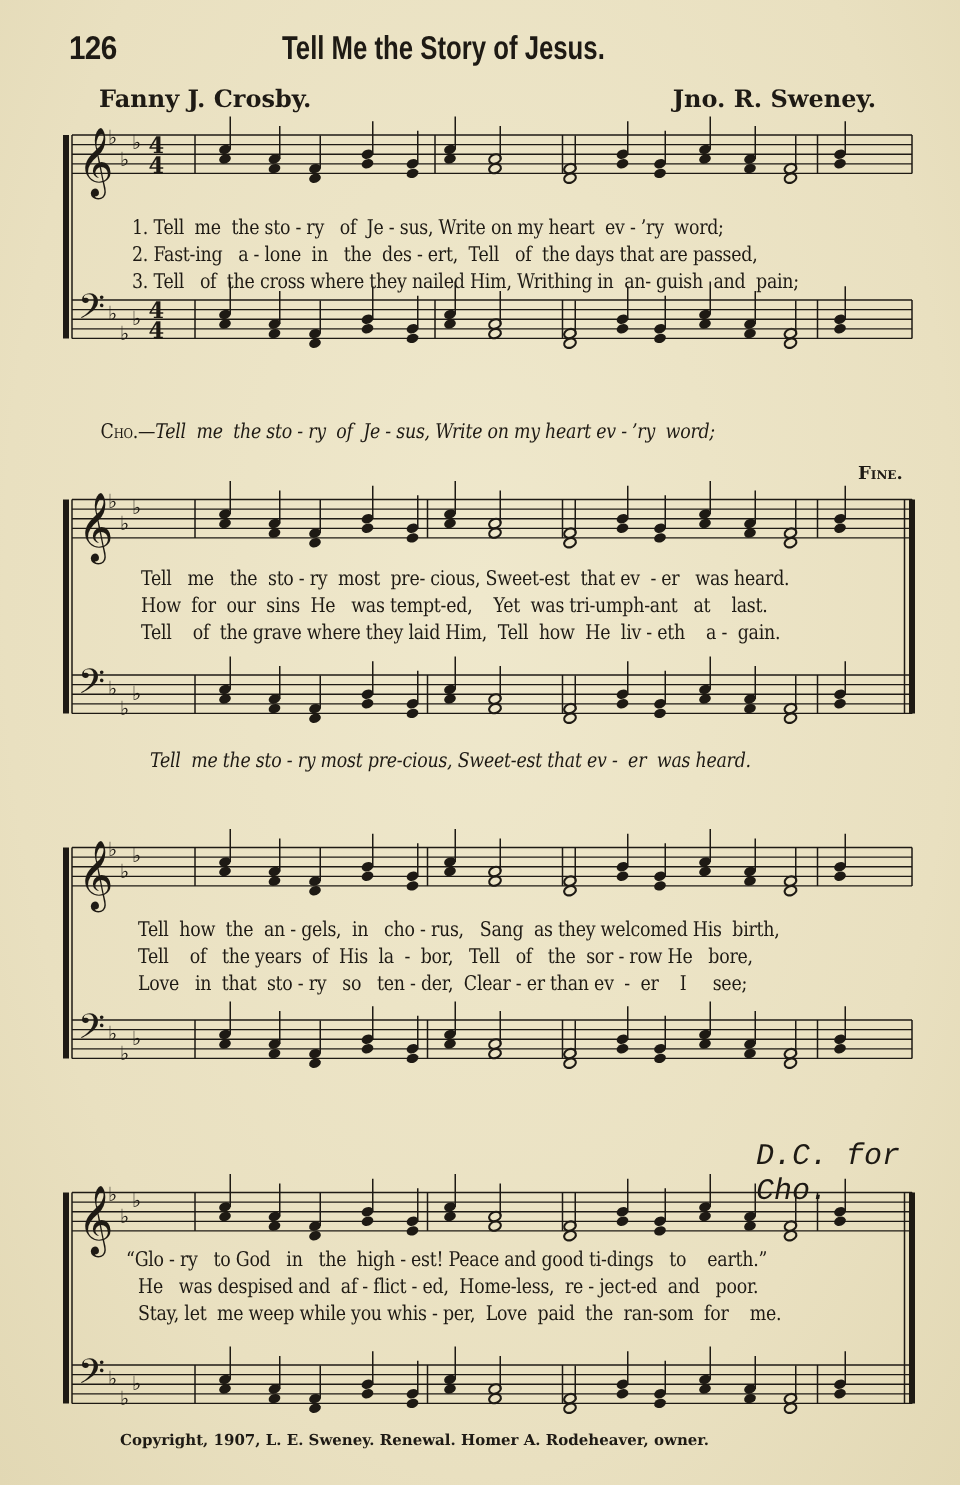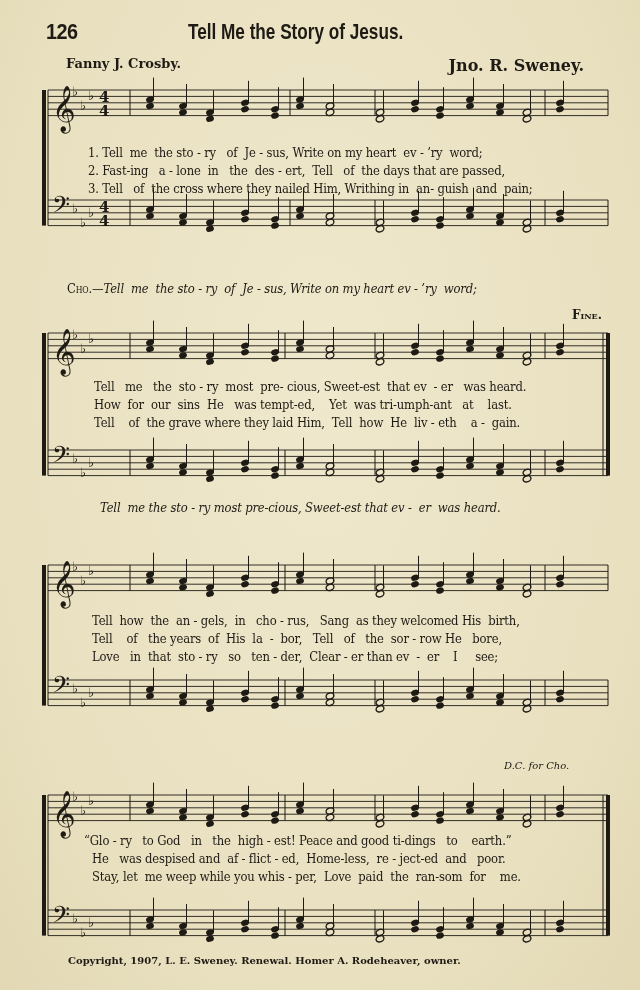"Fanny J. Crosby." .author { font-size: 13px -> 16px }
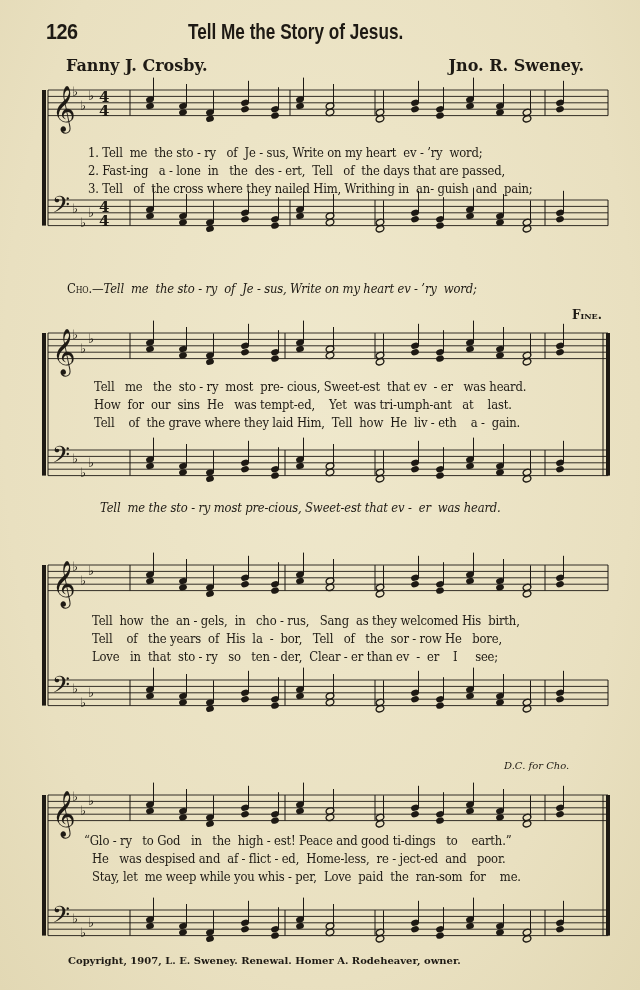"D.C. for Cho." .mark-it { font-family: none -> Liberation Mono, monospace; font-size: 10px -> 20px }
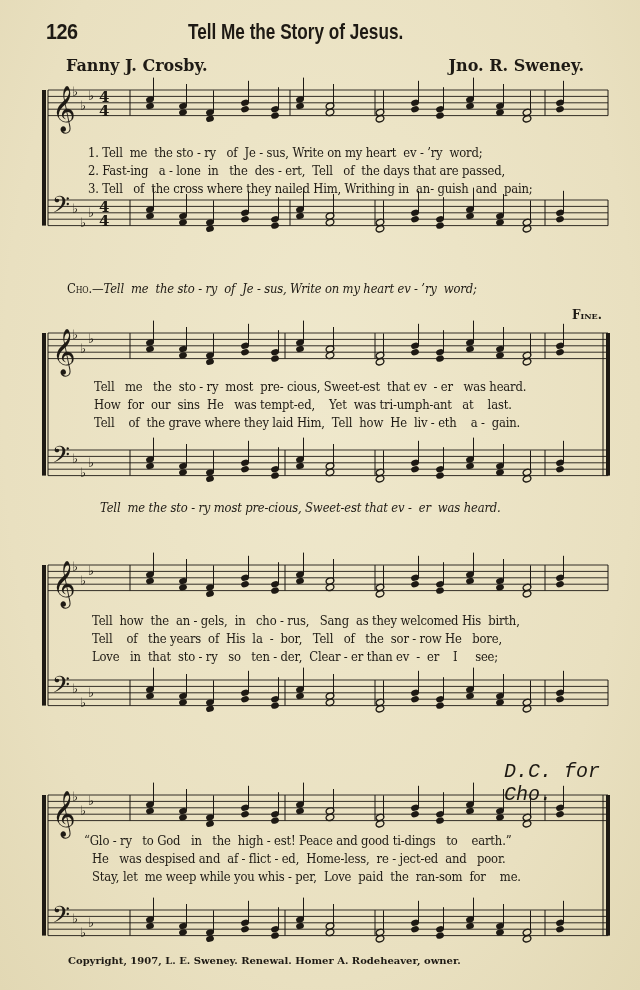"Copyright, 1907, L. E. Sweney." .copyright { left: 68px -> 80px }
